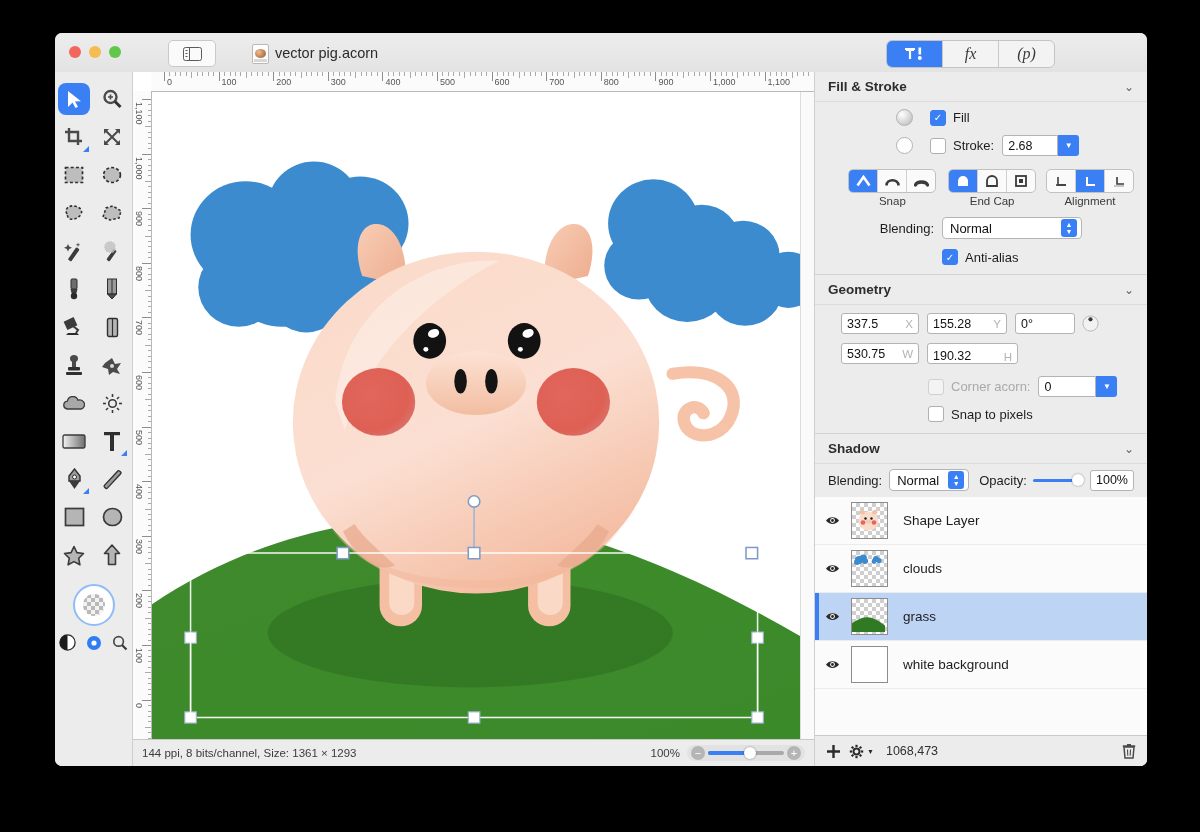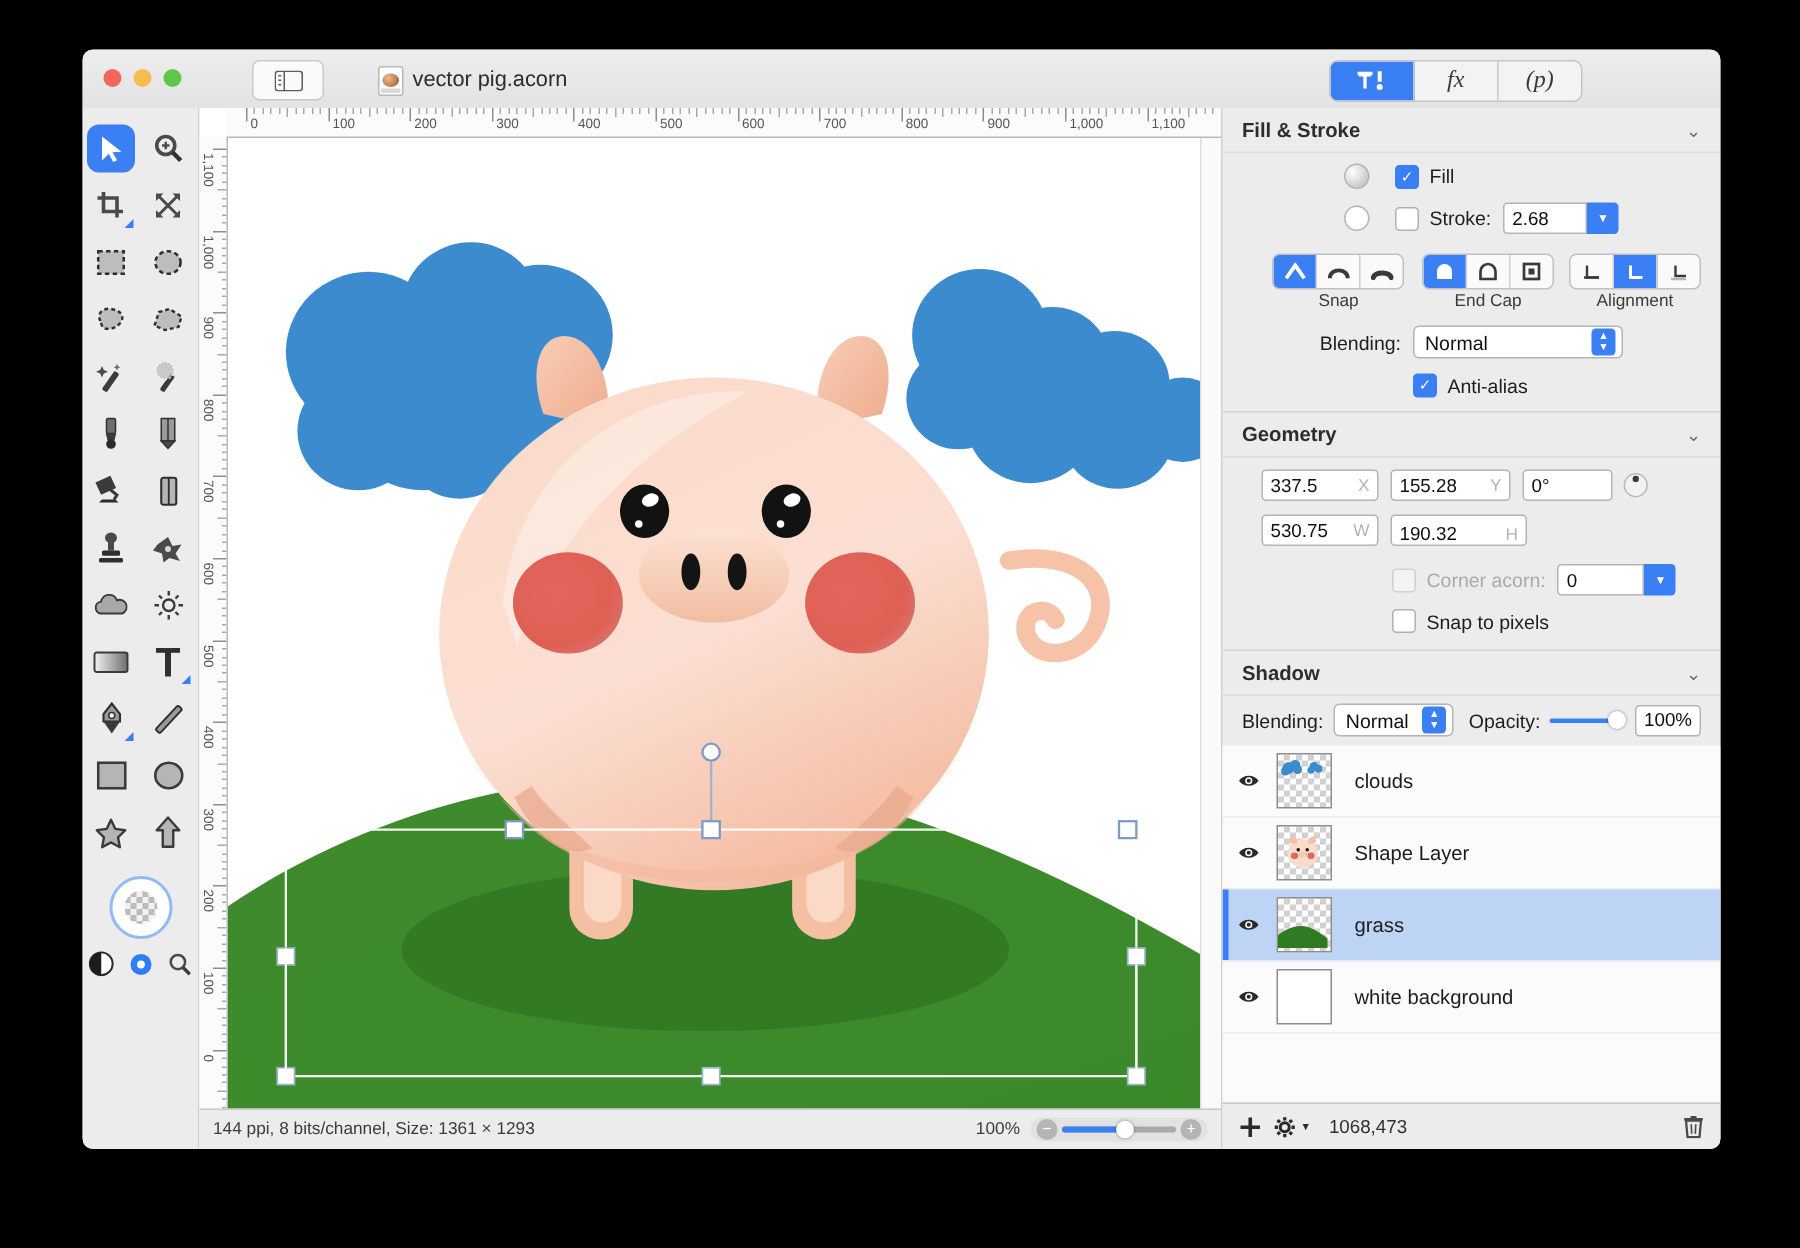"clouds" div.layer { order: before "Shape Layer" -> after "Shape Layer" }
